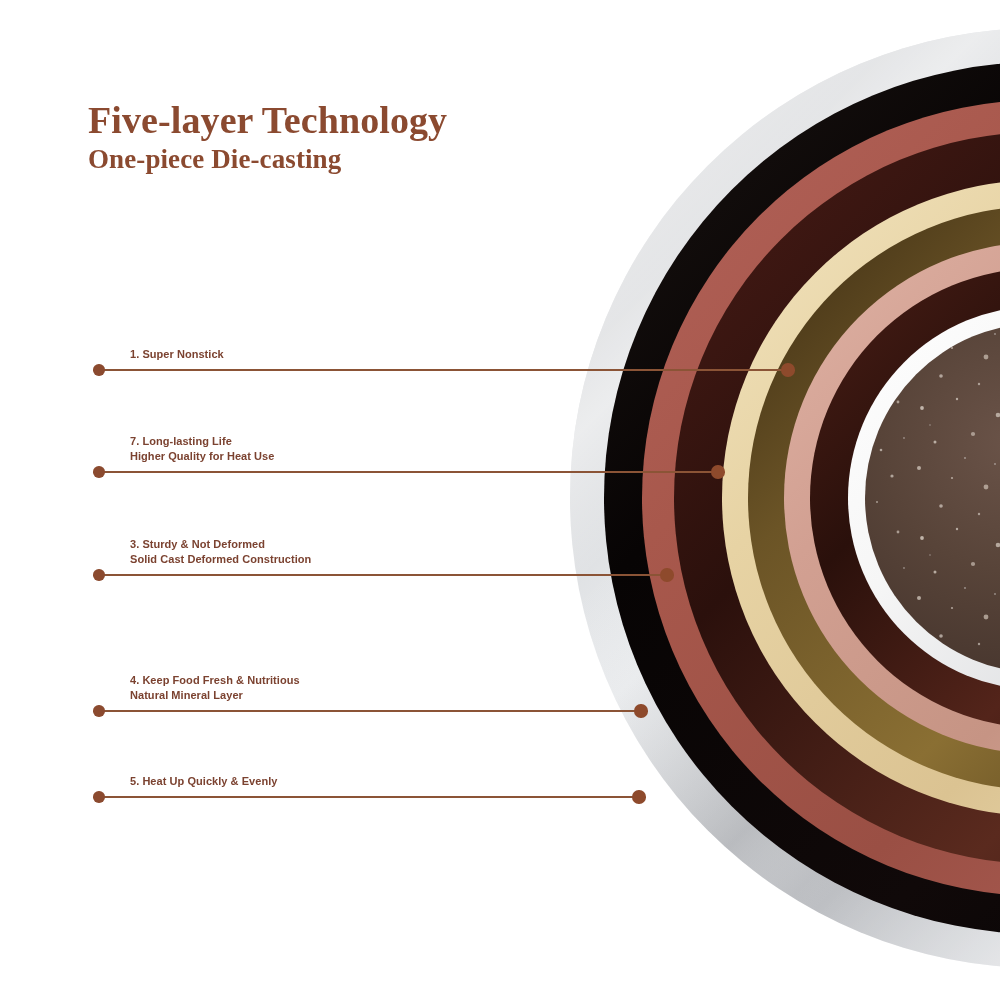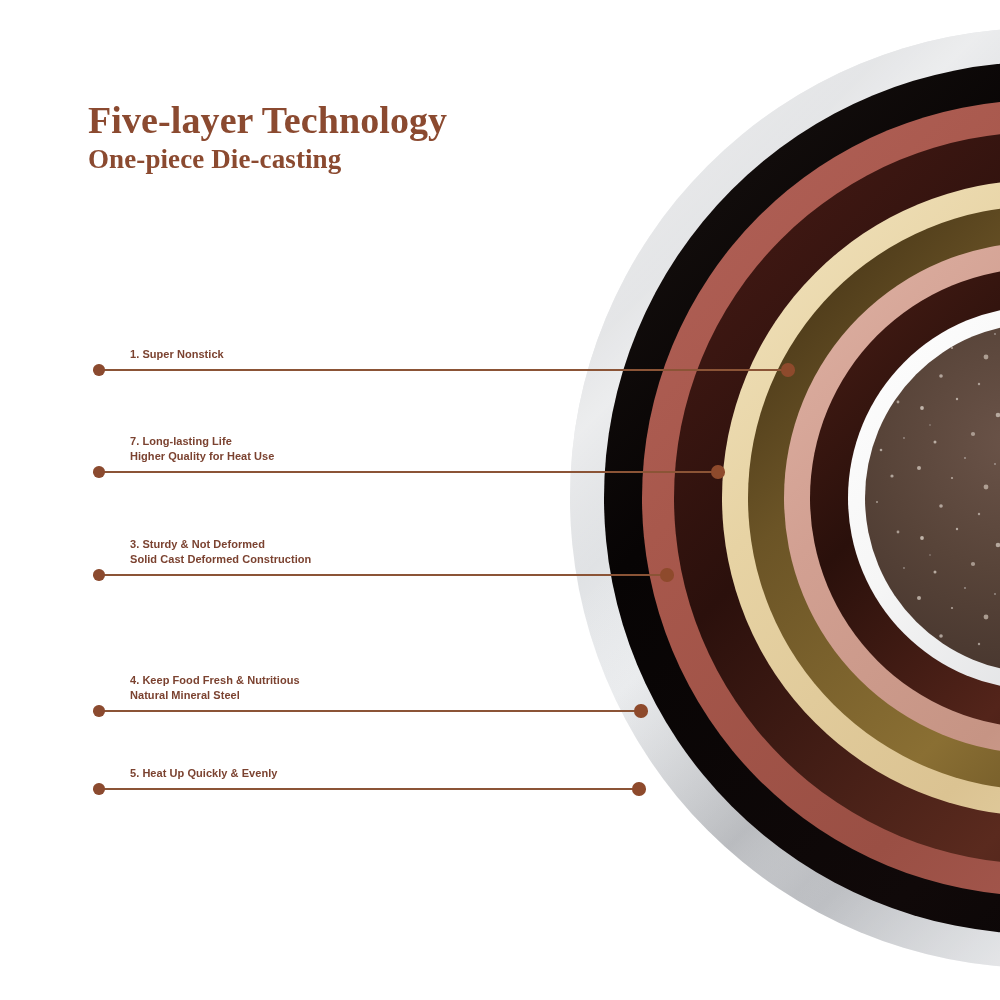"Natural Mineral Steel" div.t2 { text: Steel -> Layer }
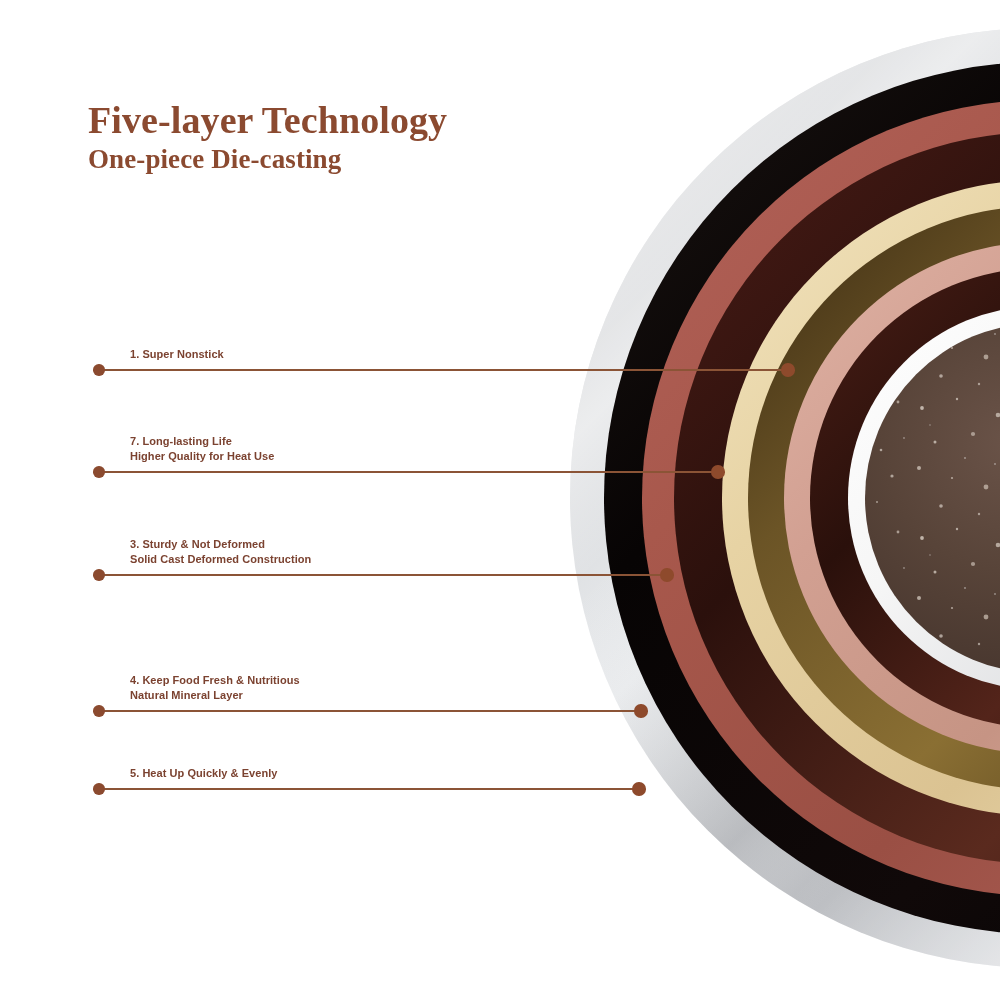"5. Heat Up Quickly &" div.callout { top: 4px -> 12px }
